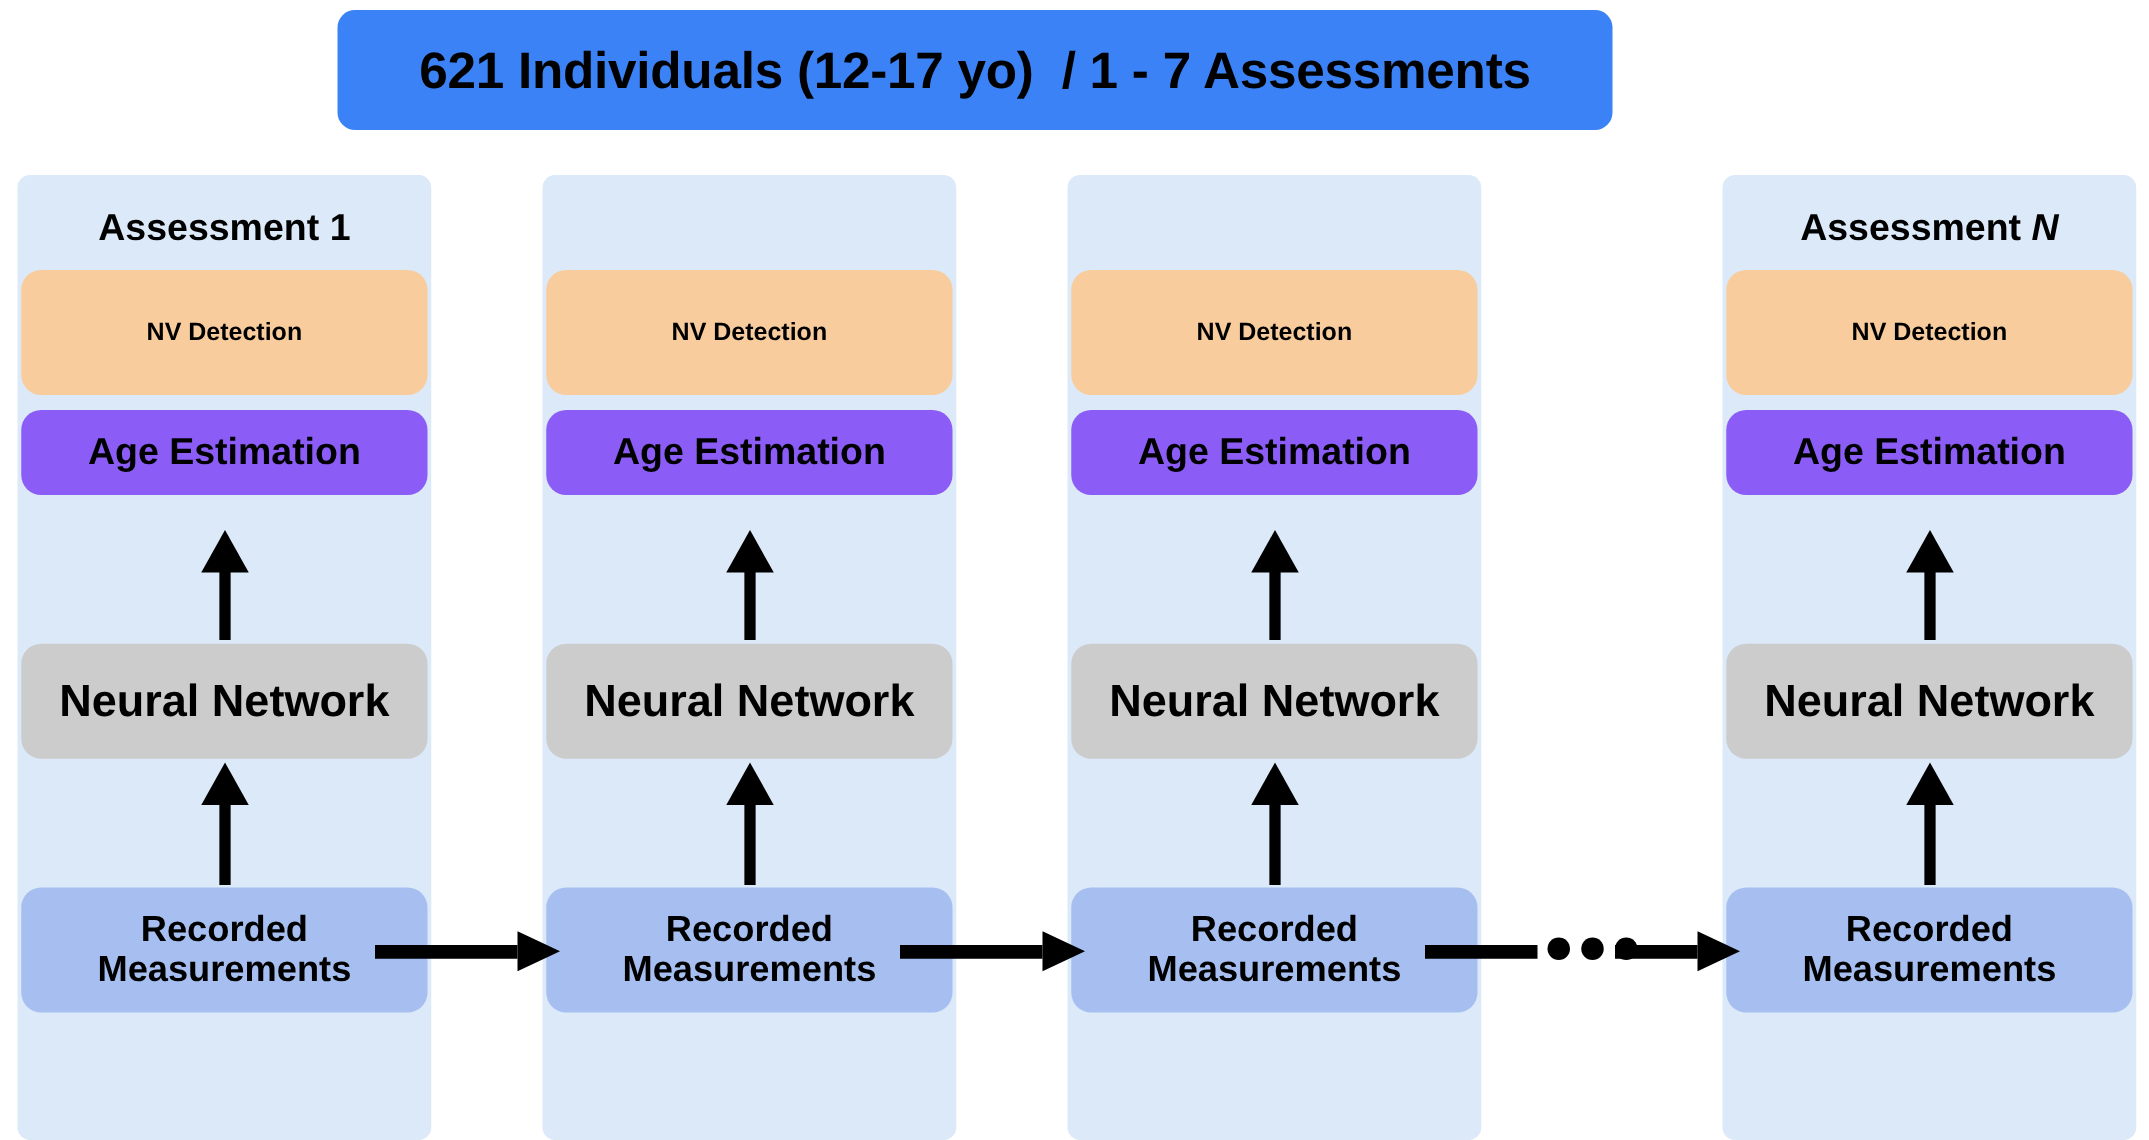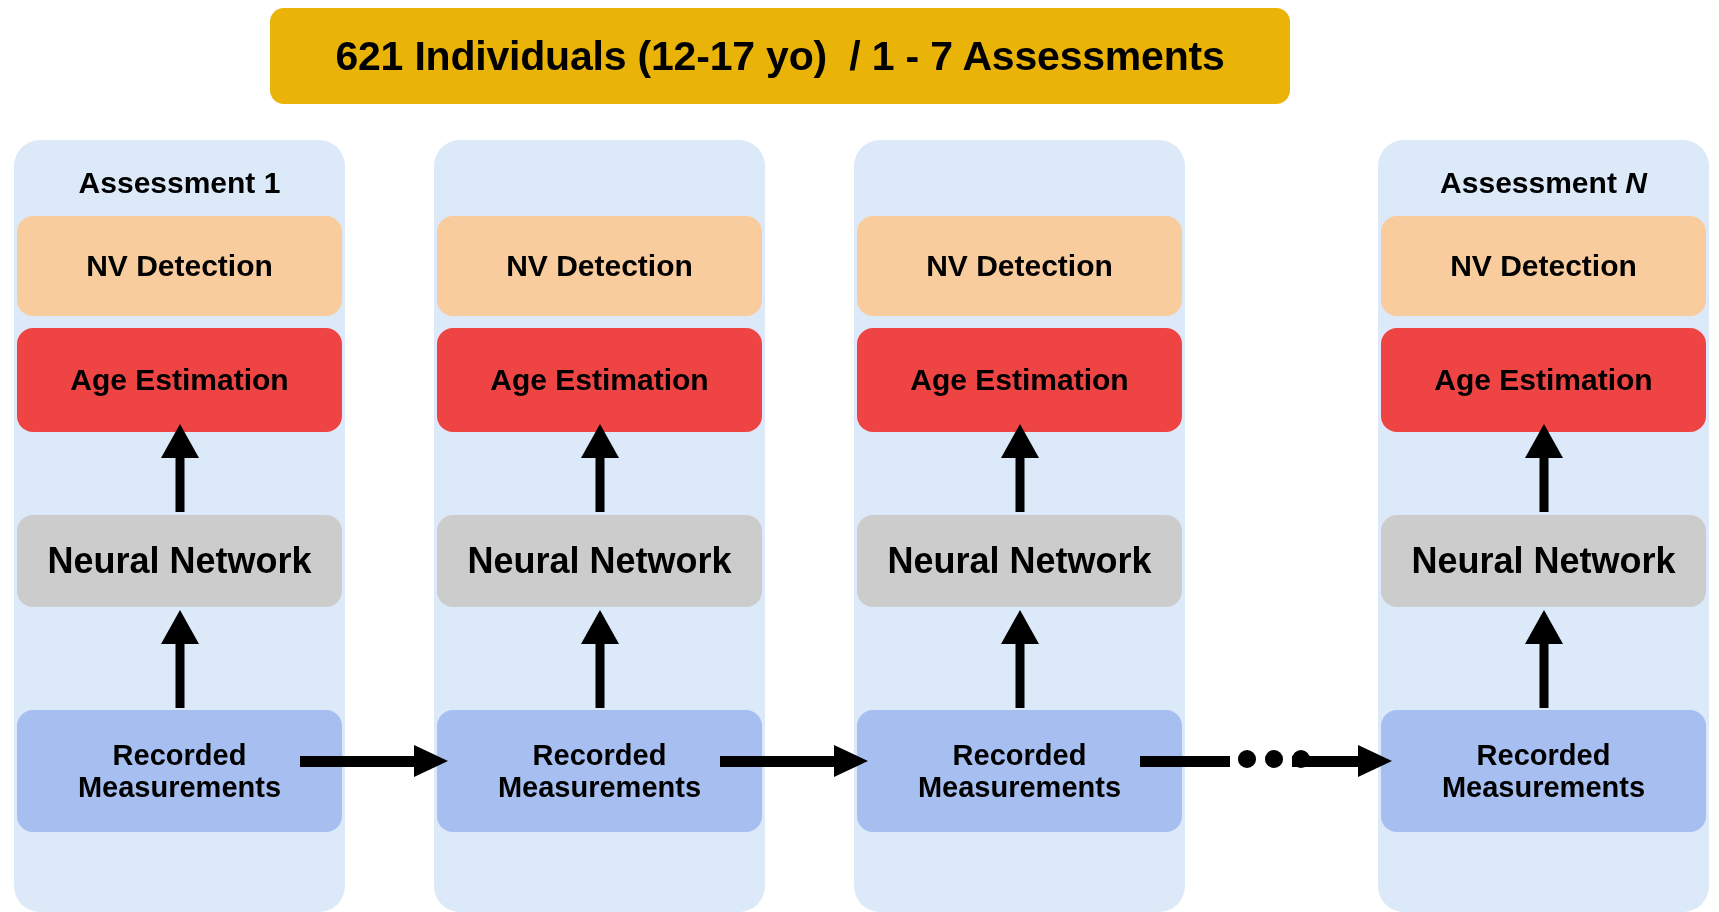"621 Individuals (12-17 yo) /" .title-banner { background: #eab308 -> #3b82f6 }
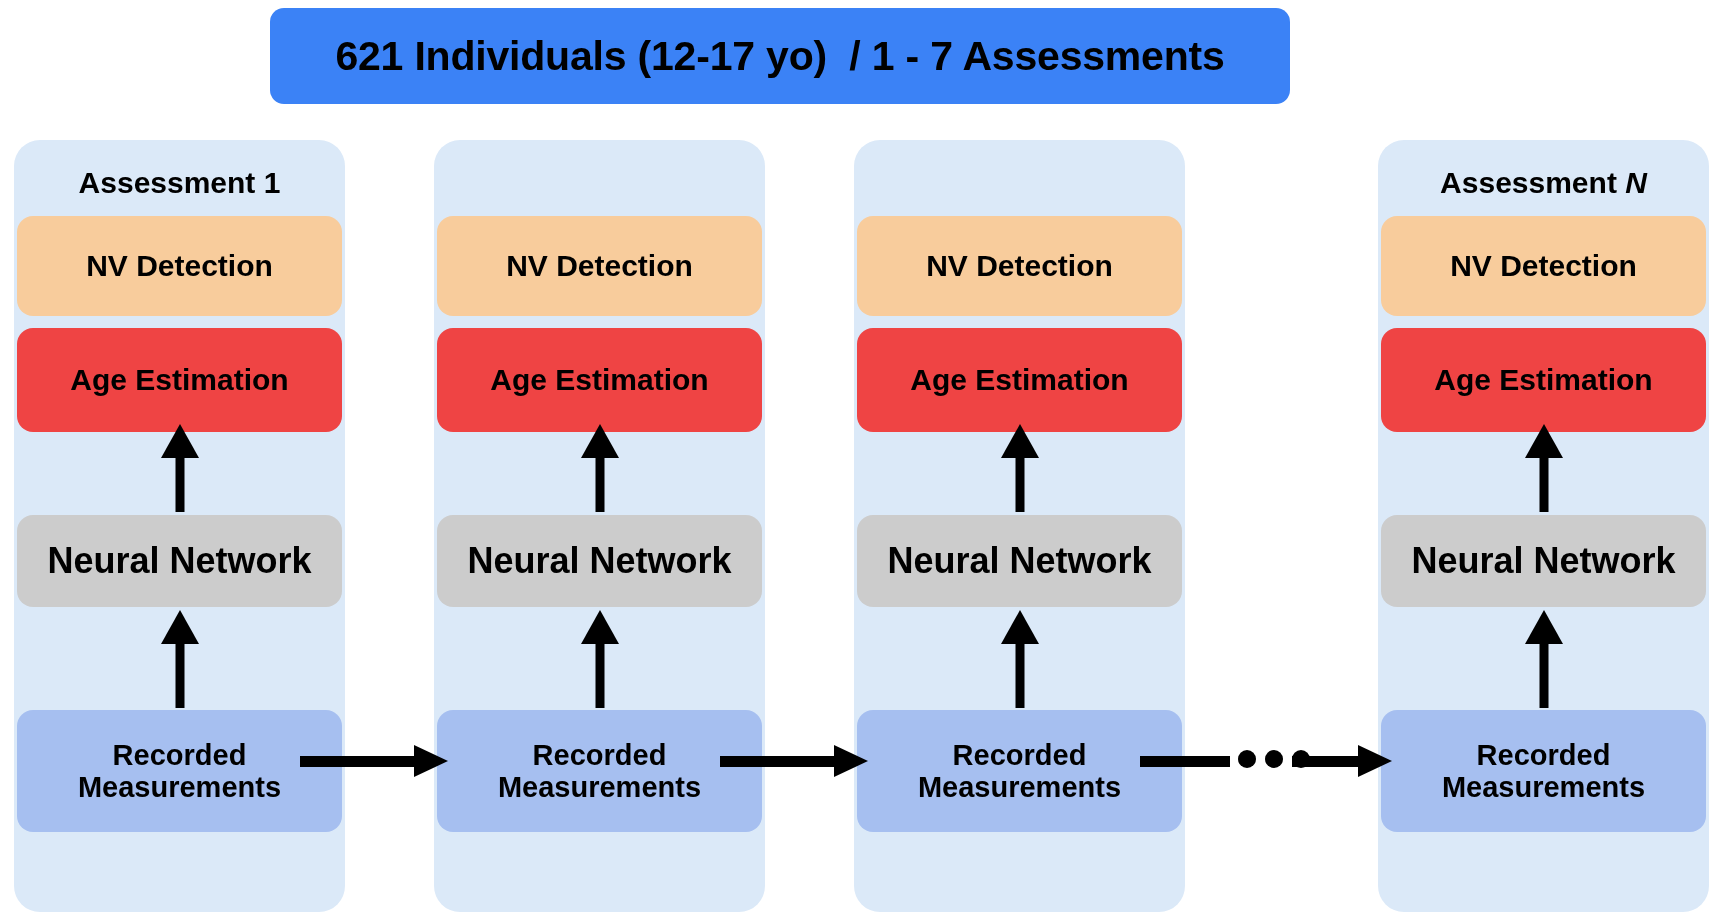"Assessment 1" .panel { border-radius: 26px -> 10px }
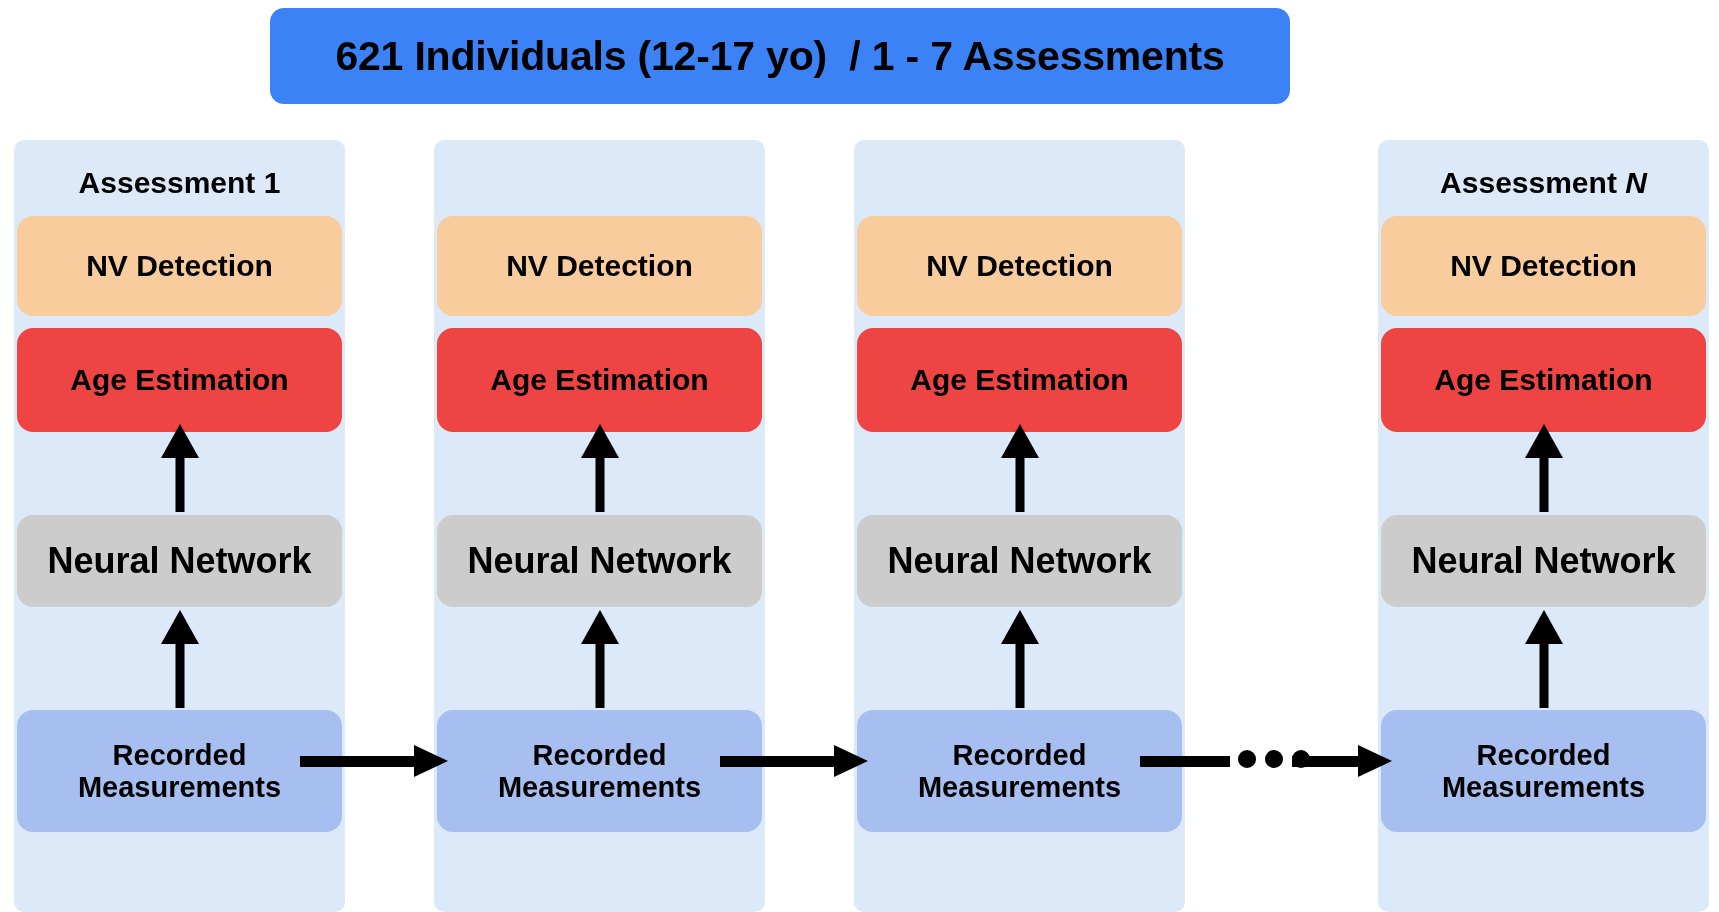"NV Detection" .box-nv { font-size: 30px -> 20px }
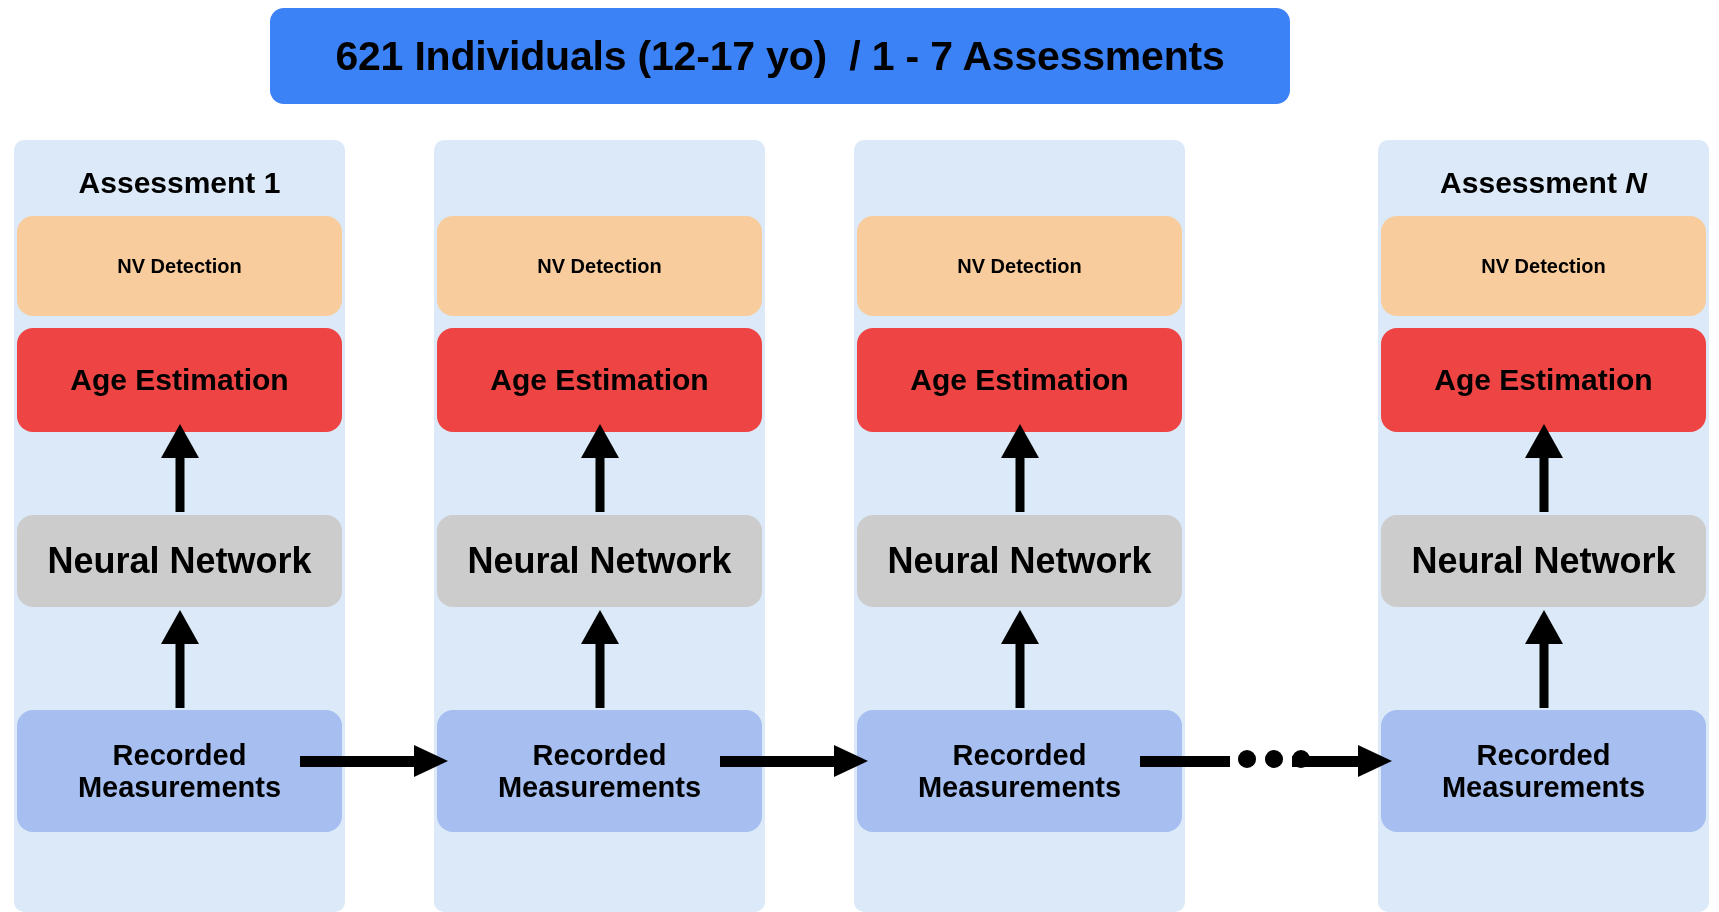"Age Estimation" .box-age { background: #ef4444 -> #8b5cf6; height: 104px -> 68px }
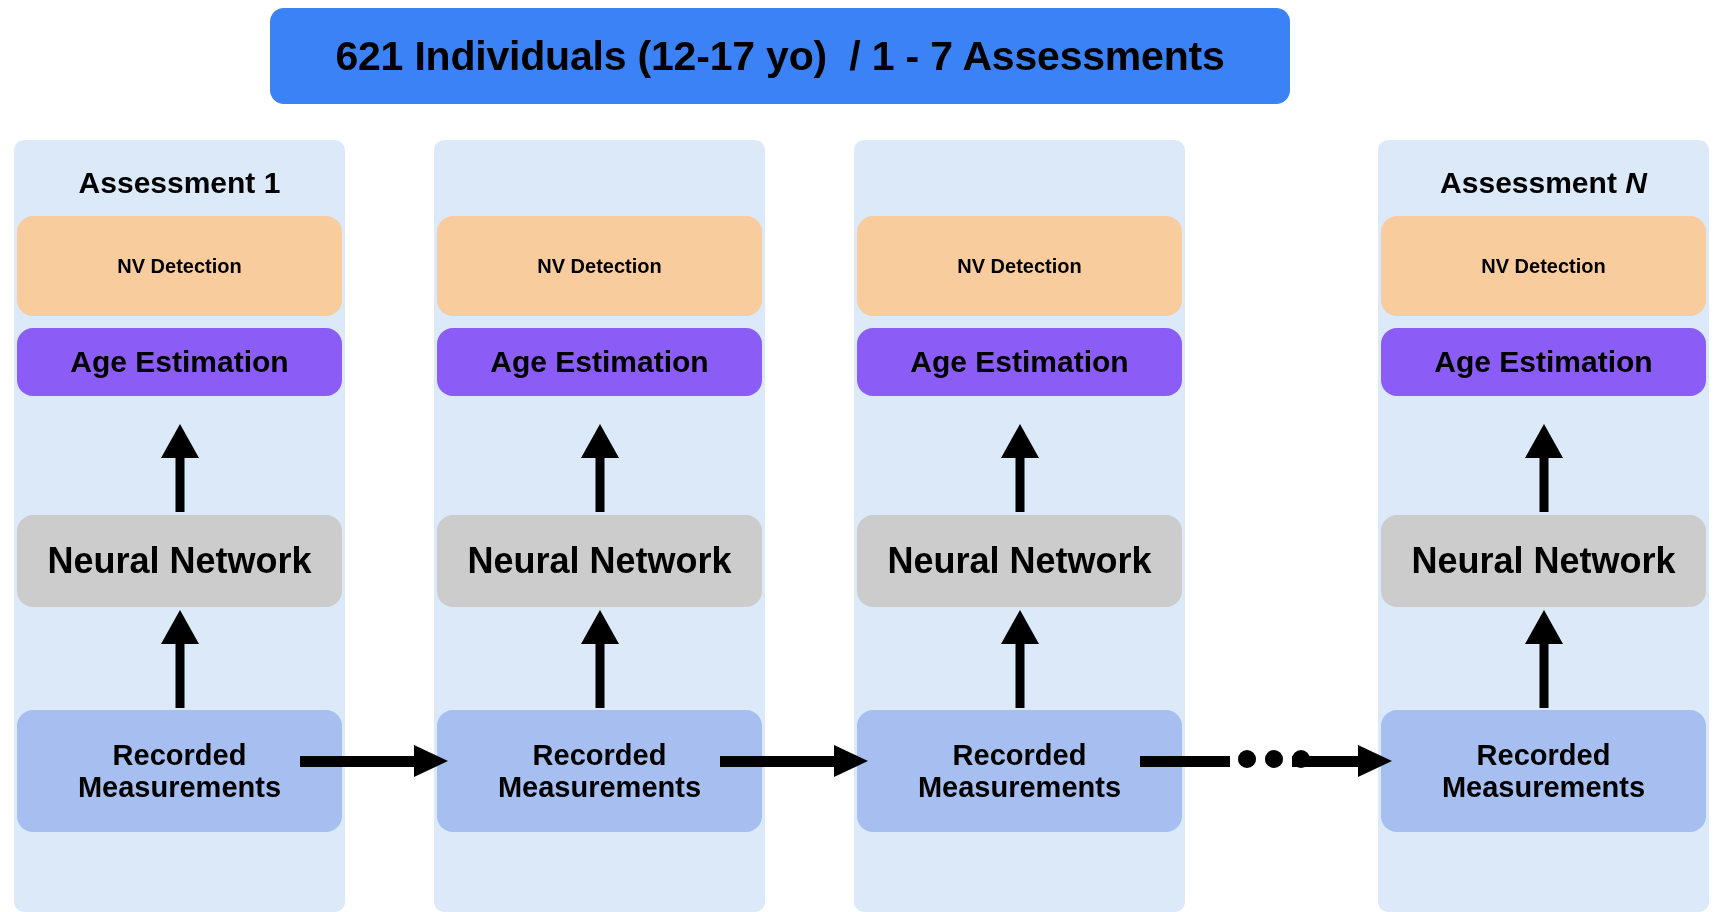"Recorded" .box-rm { height: 122px -> 100px }
